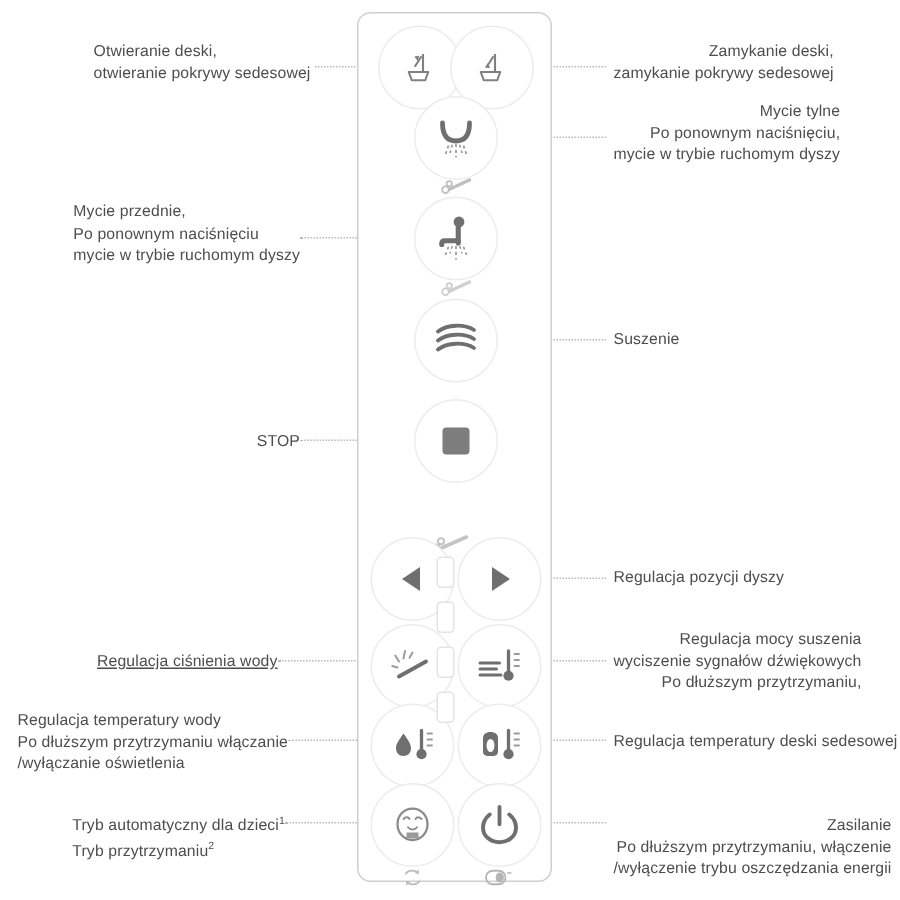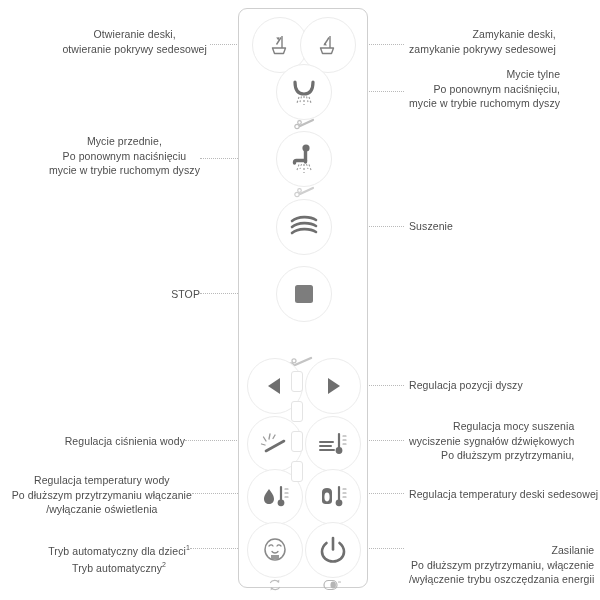"Otwieranie deski," .label.r { text-align: center -> left }
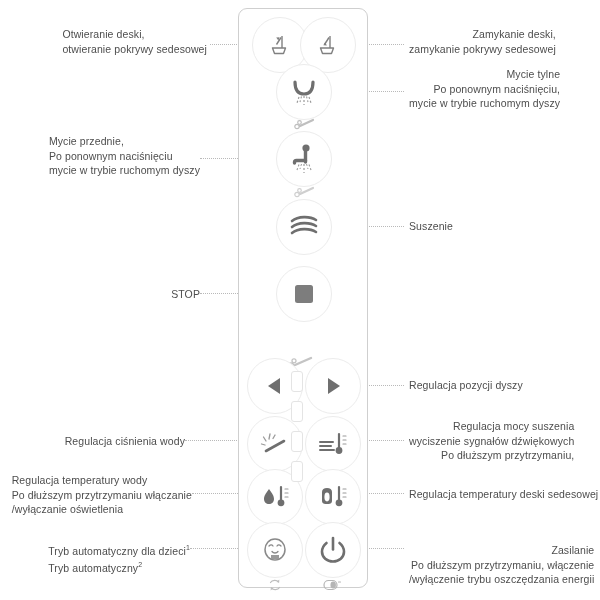"Regulacja ciśnienia wody" div.label { text-decoration: none -> underline }
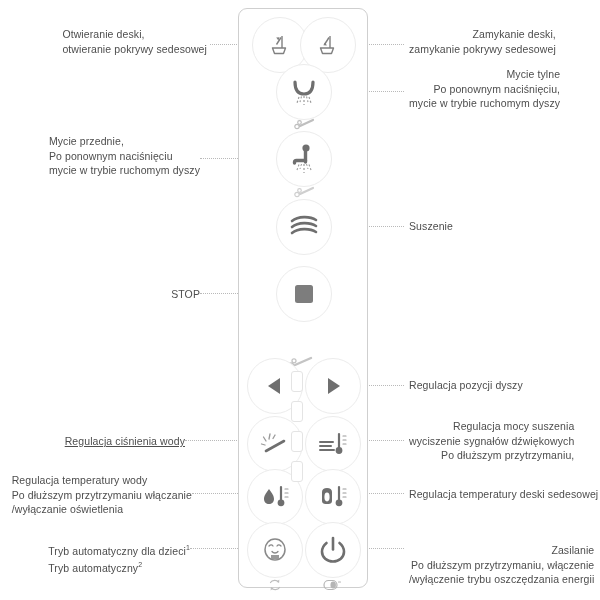"Tryb automatyczny" span { text: automatyczny -> przytrzymaniu }
